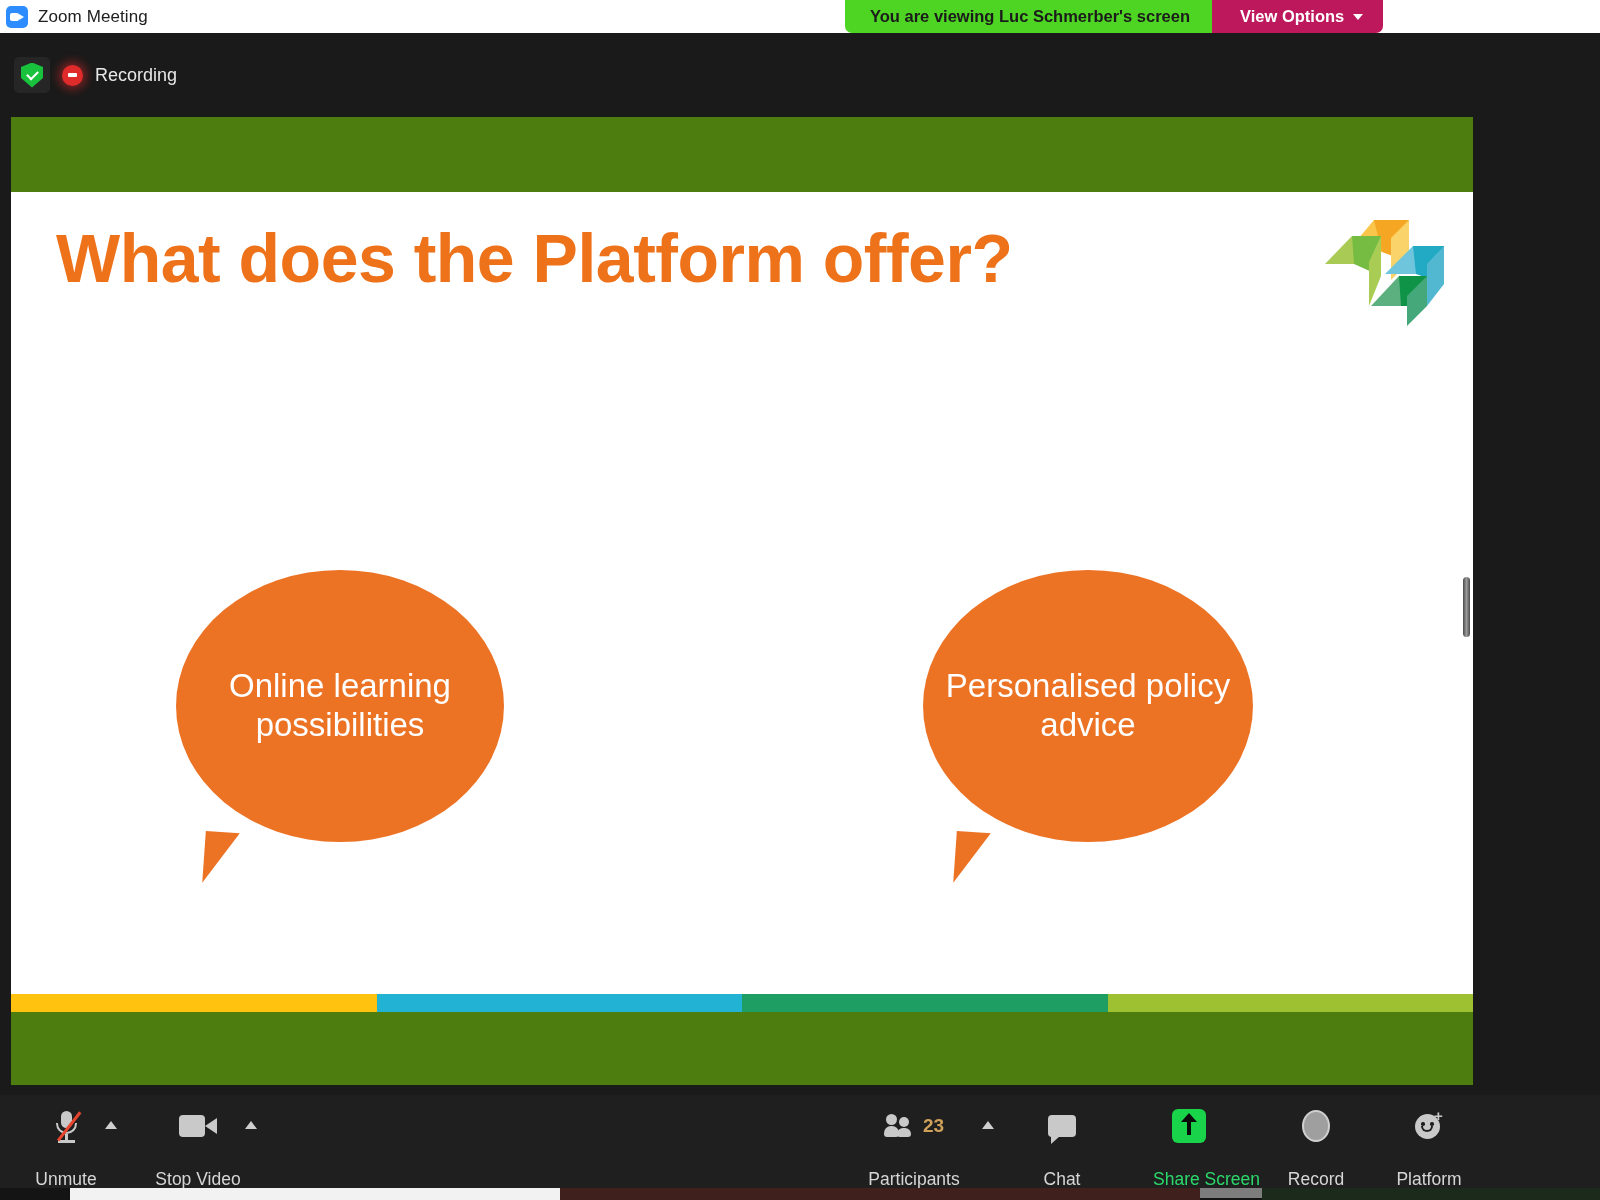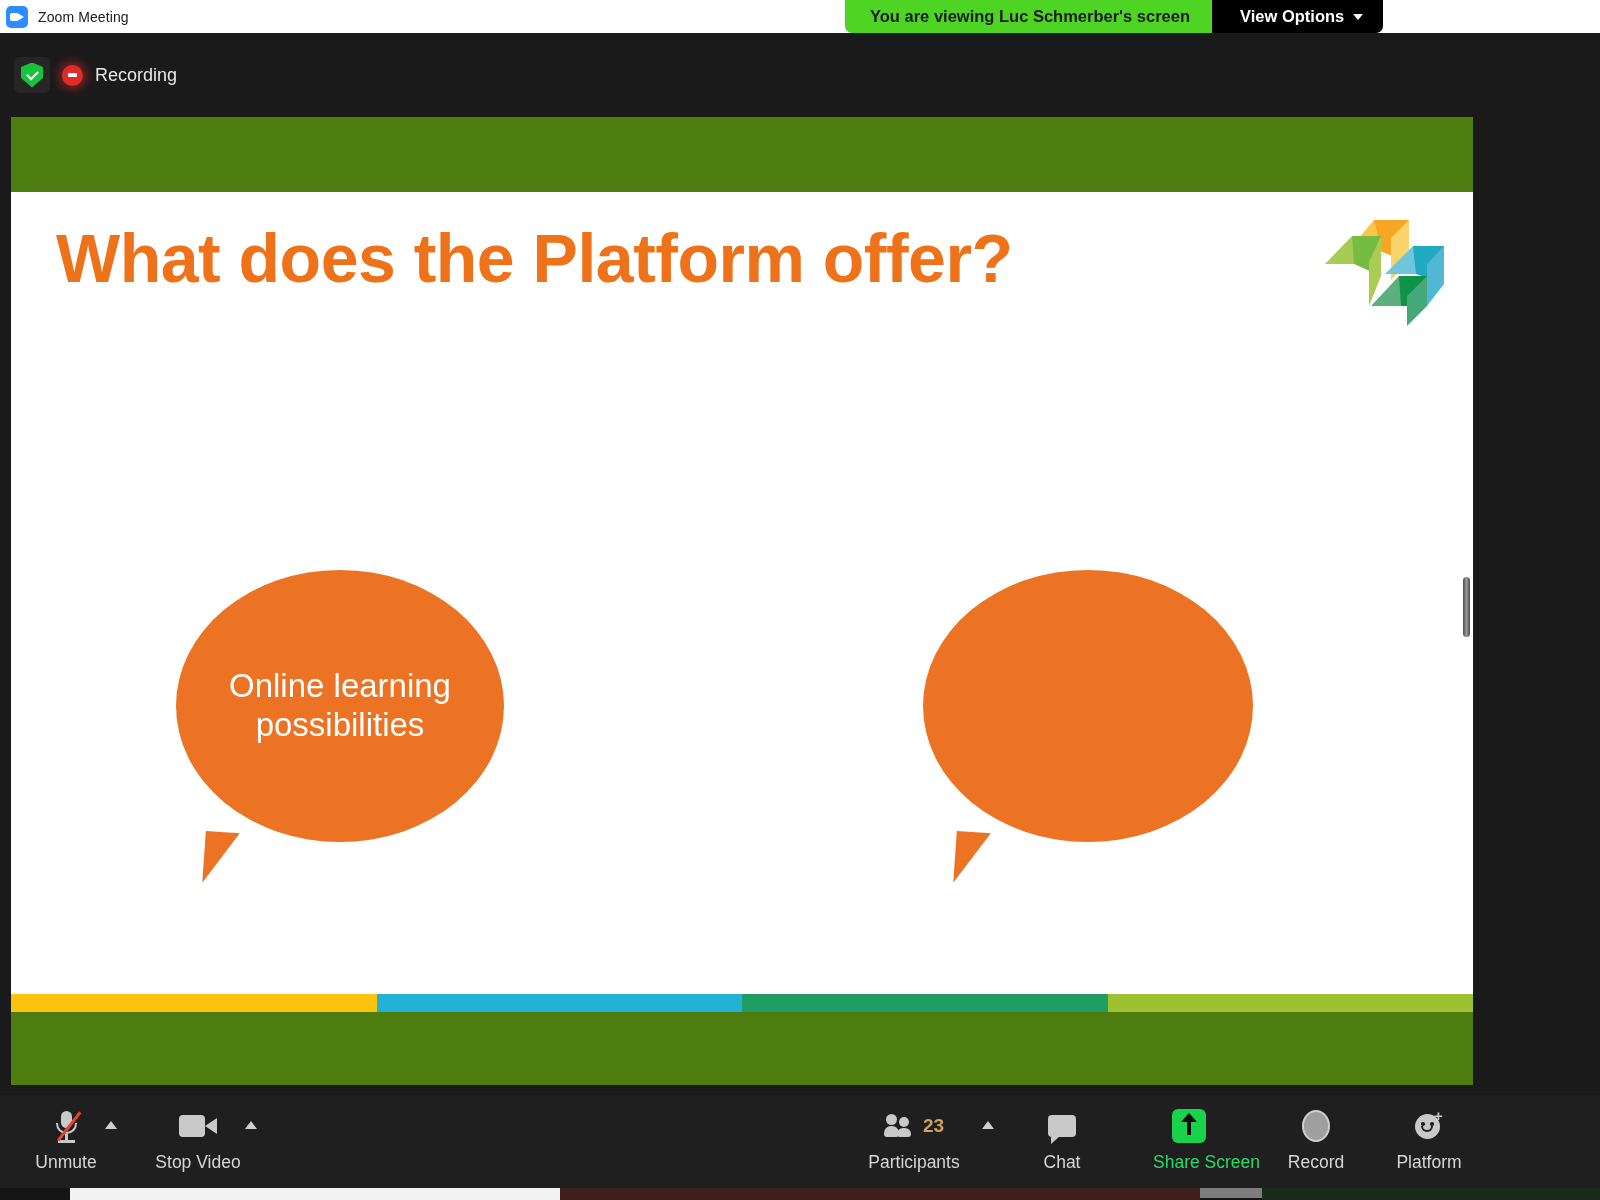"Zoom Meeting" #titlebar-text { font-size: 14px -> 17px }
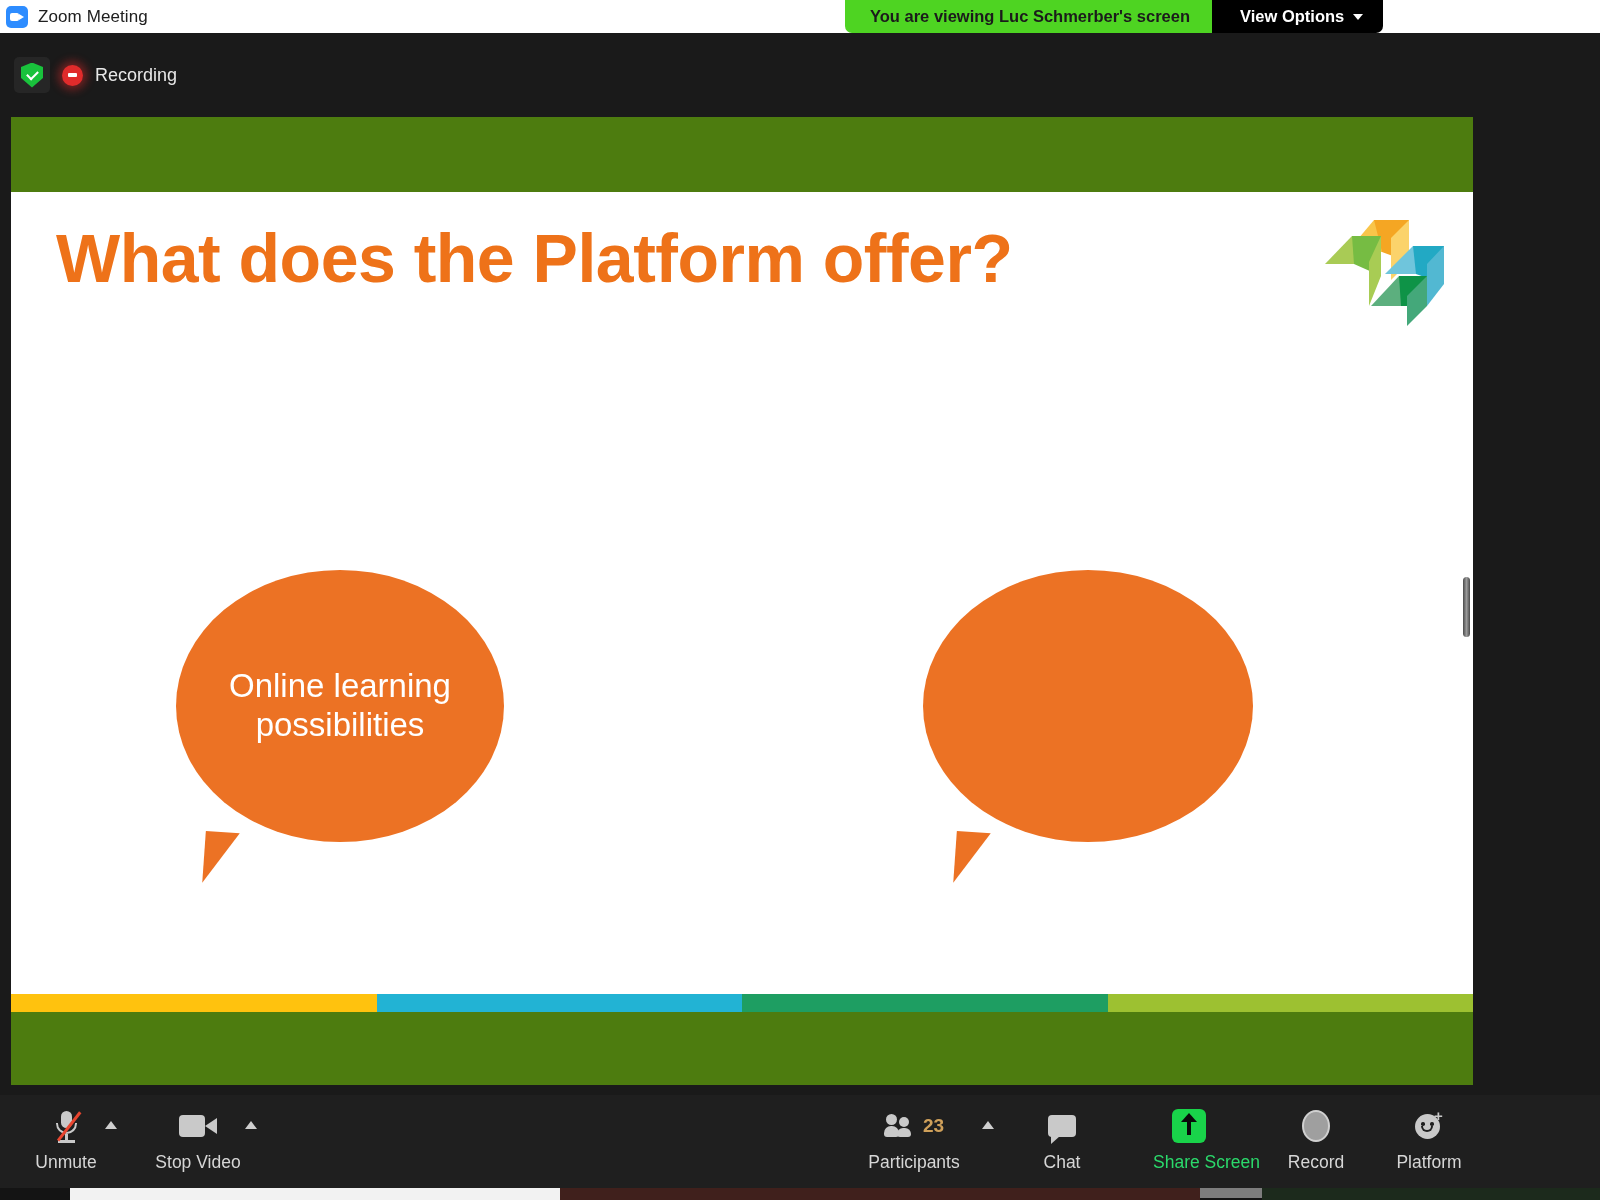"View Options" #view-options { background: #000000 -> #be185d }
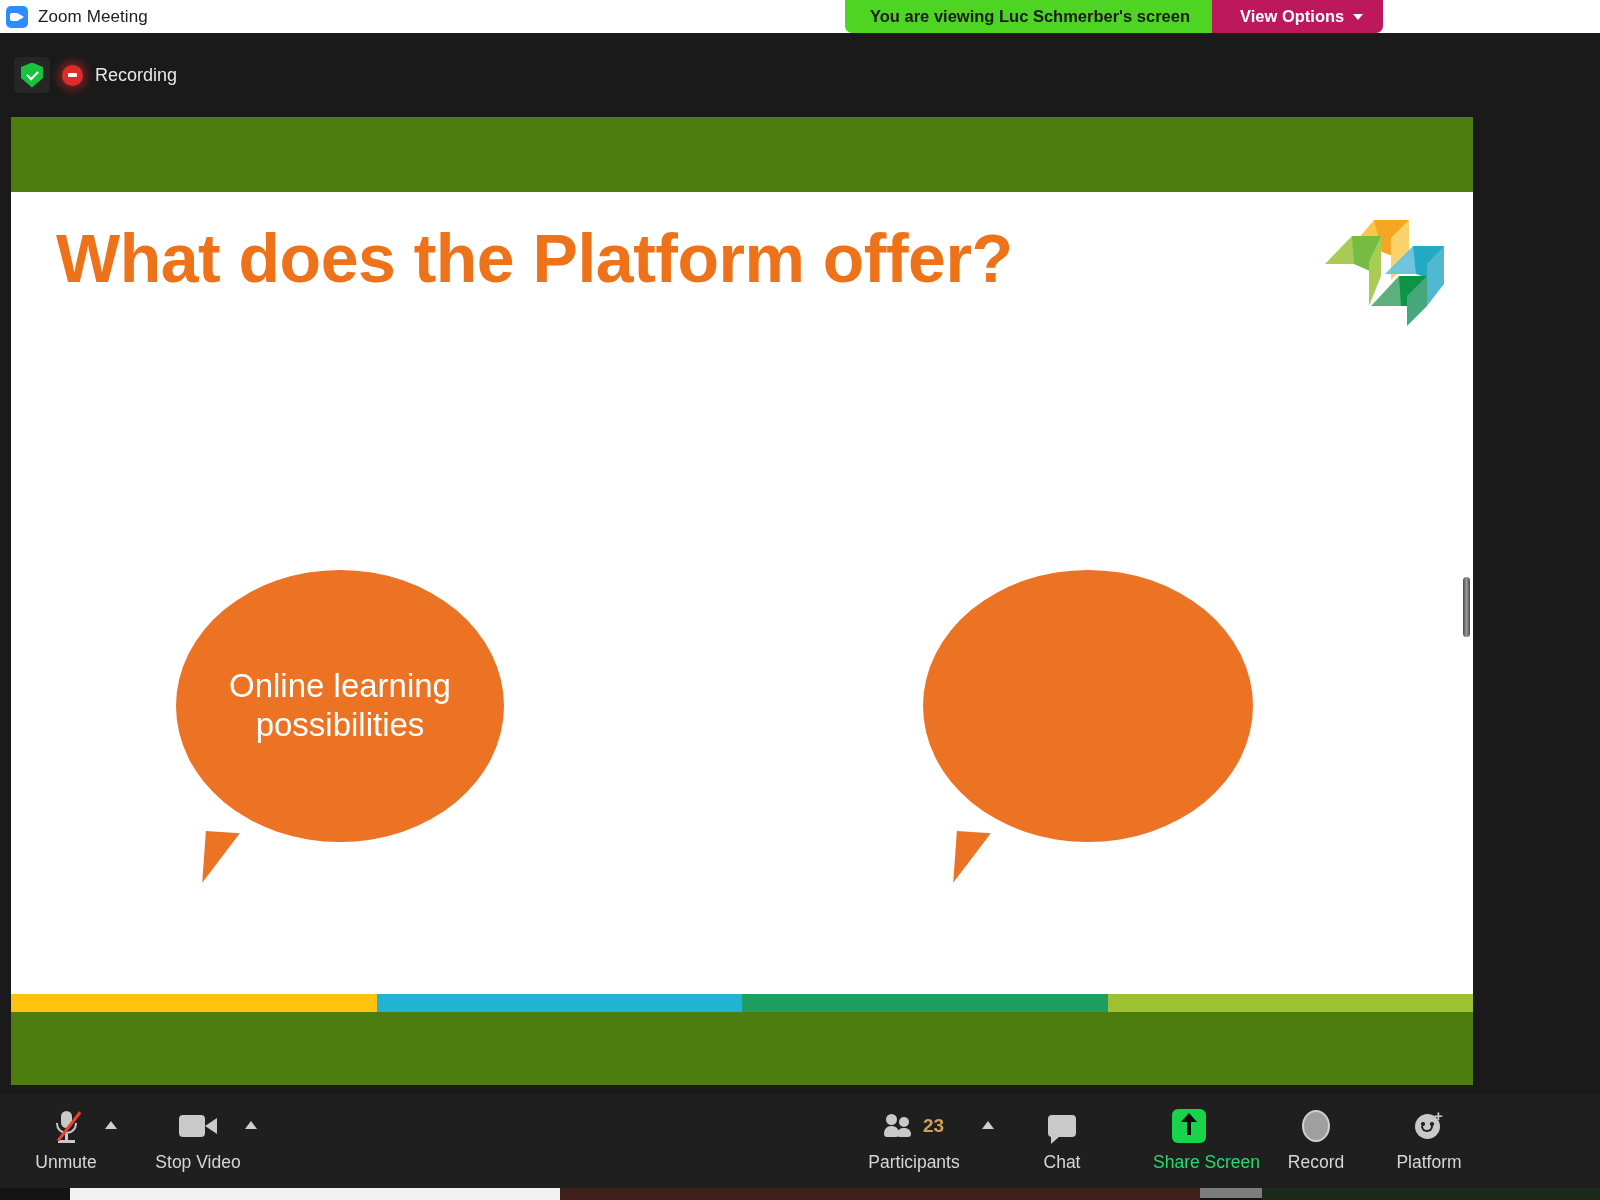"Personalised policy advice" span { html: none -> <span>Personalised policy advice</span> }
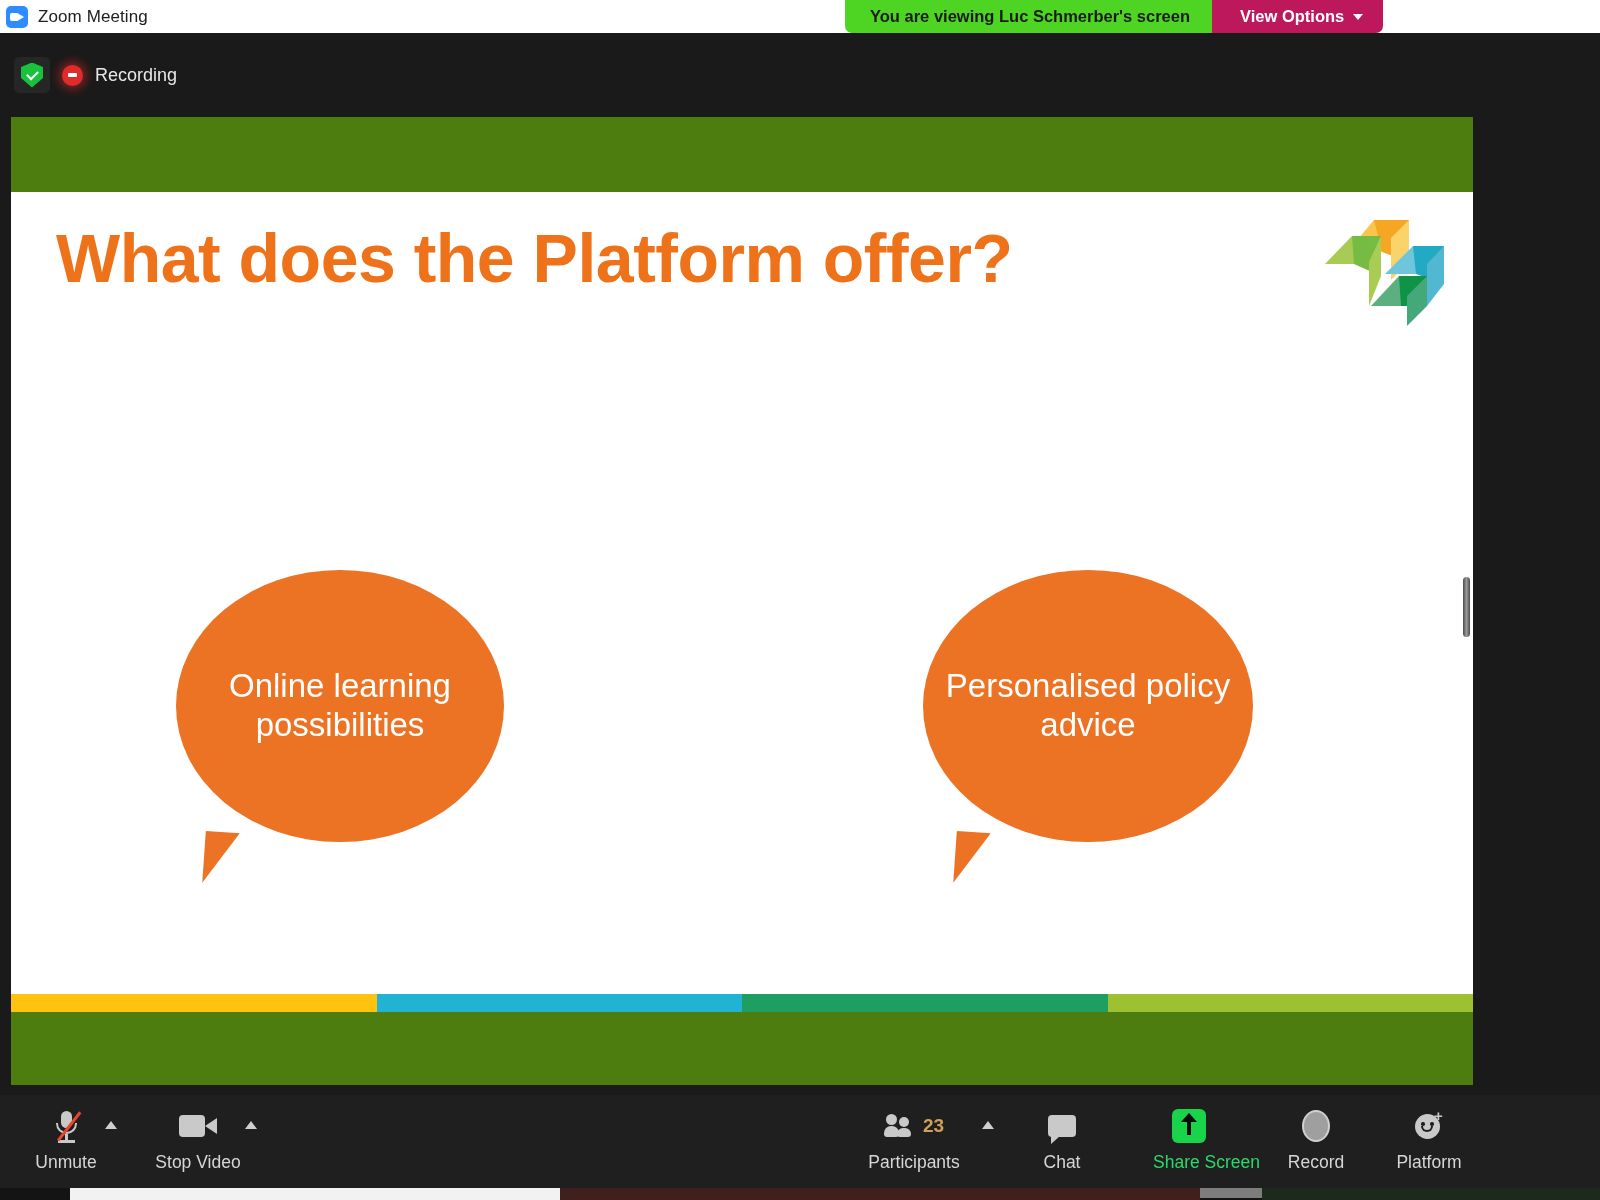"23" .ctrl { gap: 7px -> 24px }
